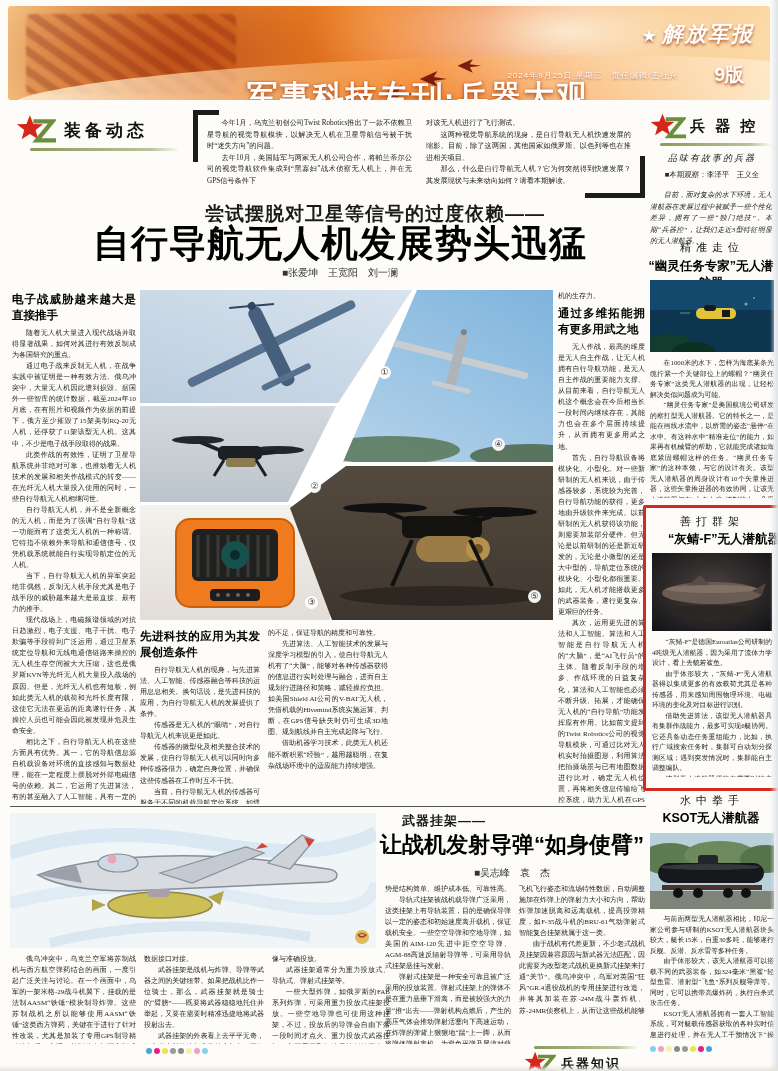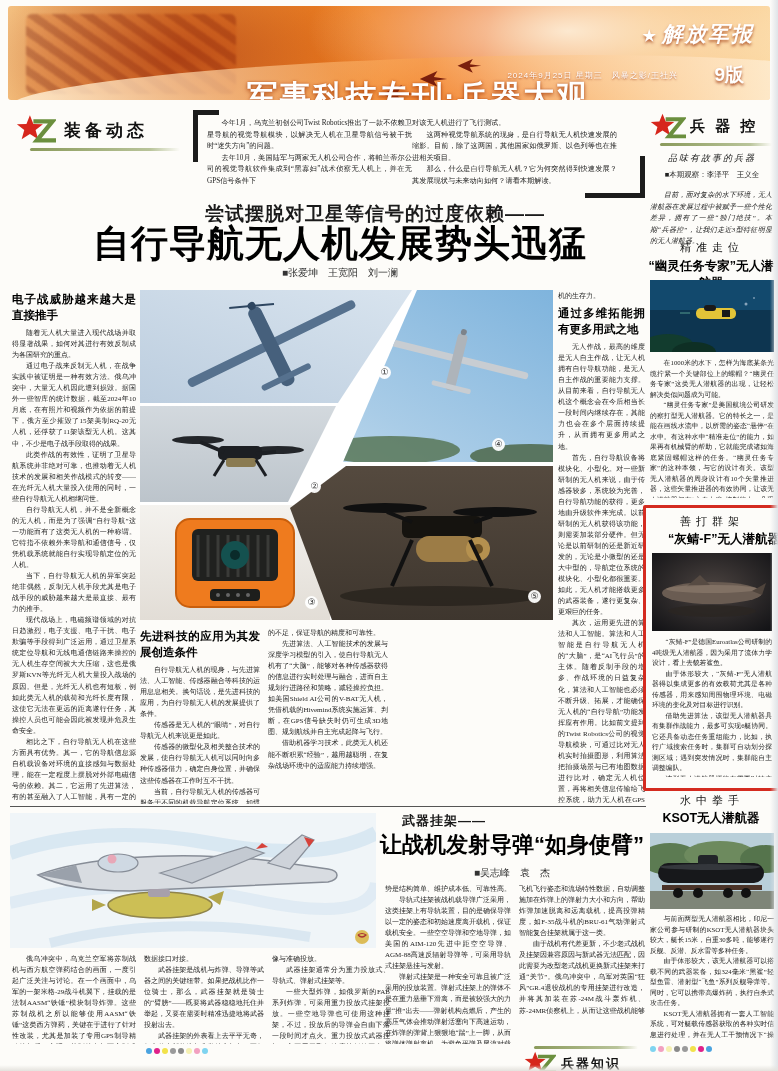"2024年9月25日 星期三 风暴之影/王社兴" div.dateline { text: 风暴之影/ -> 责任编辑/ }
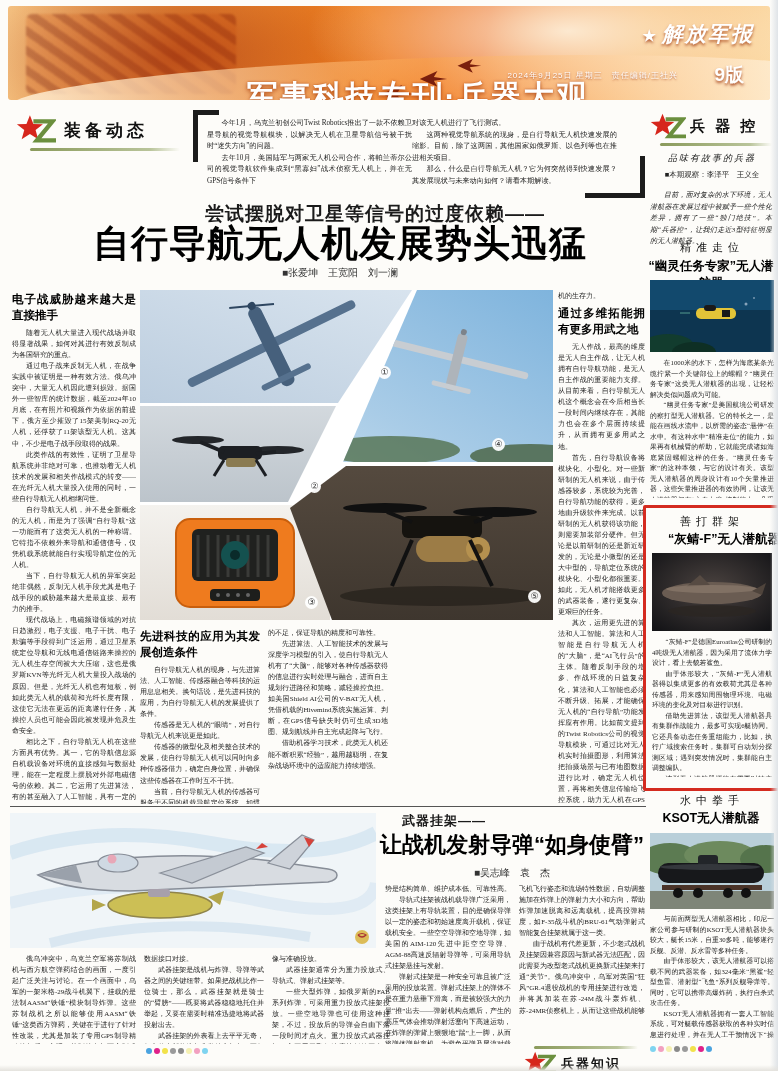"今年1月，乌克兰初创公司Twist" .intro-cols { gap: none -> 14px }
